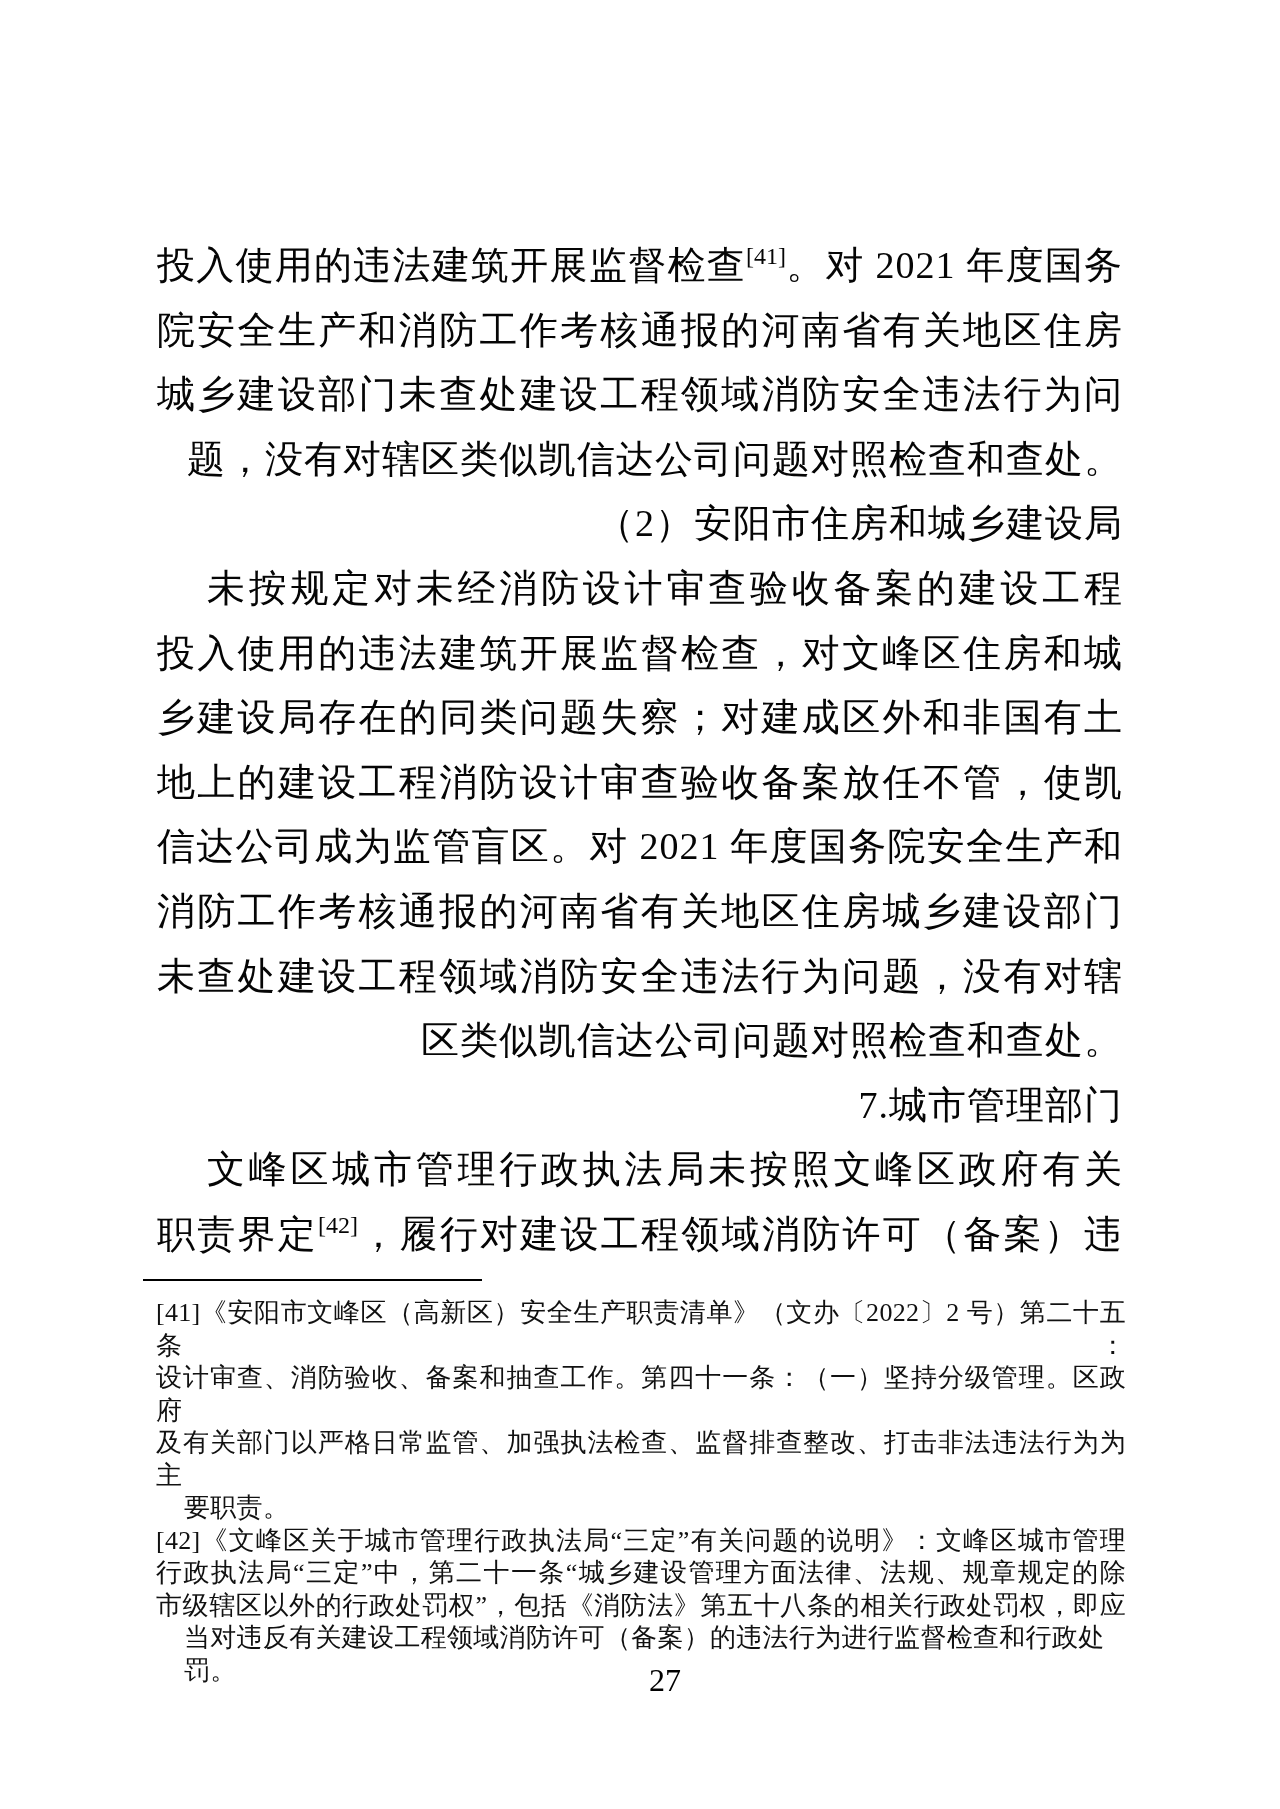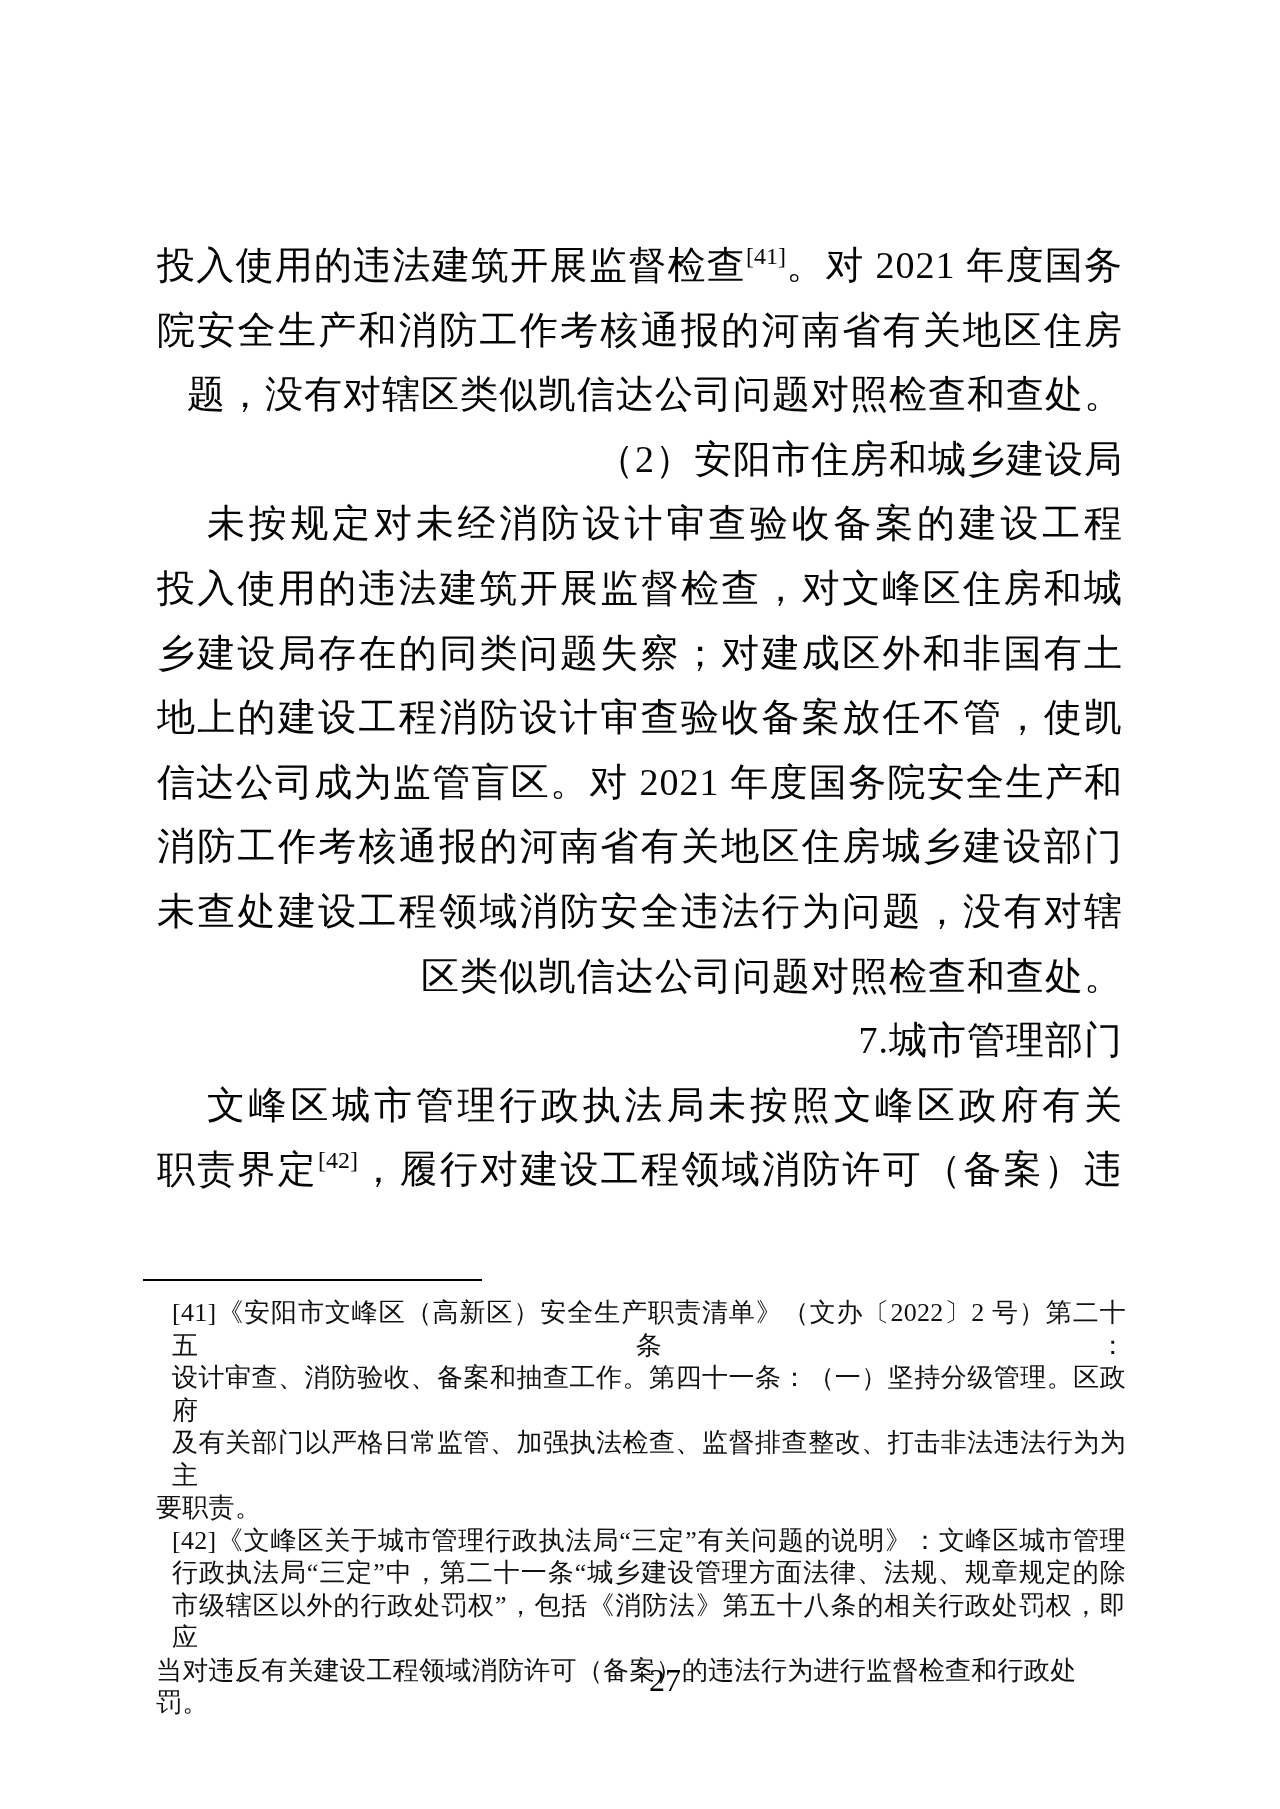"城乡建设部门未查处建设工程领域消防安全违法行为问" div.bline { html: none -> <div><span>城乡建设部门未查处建设工程领域消防安全违法行为问</span></div> }
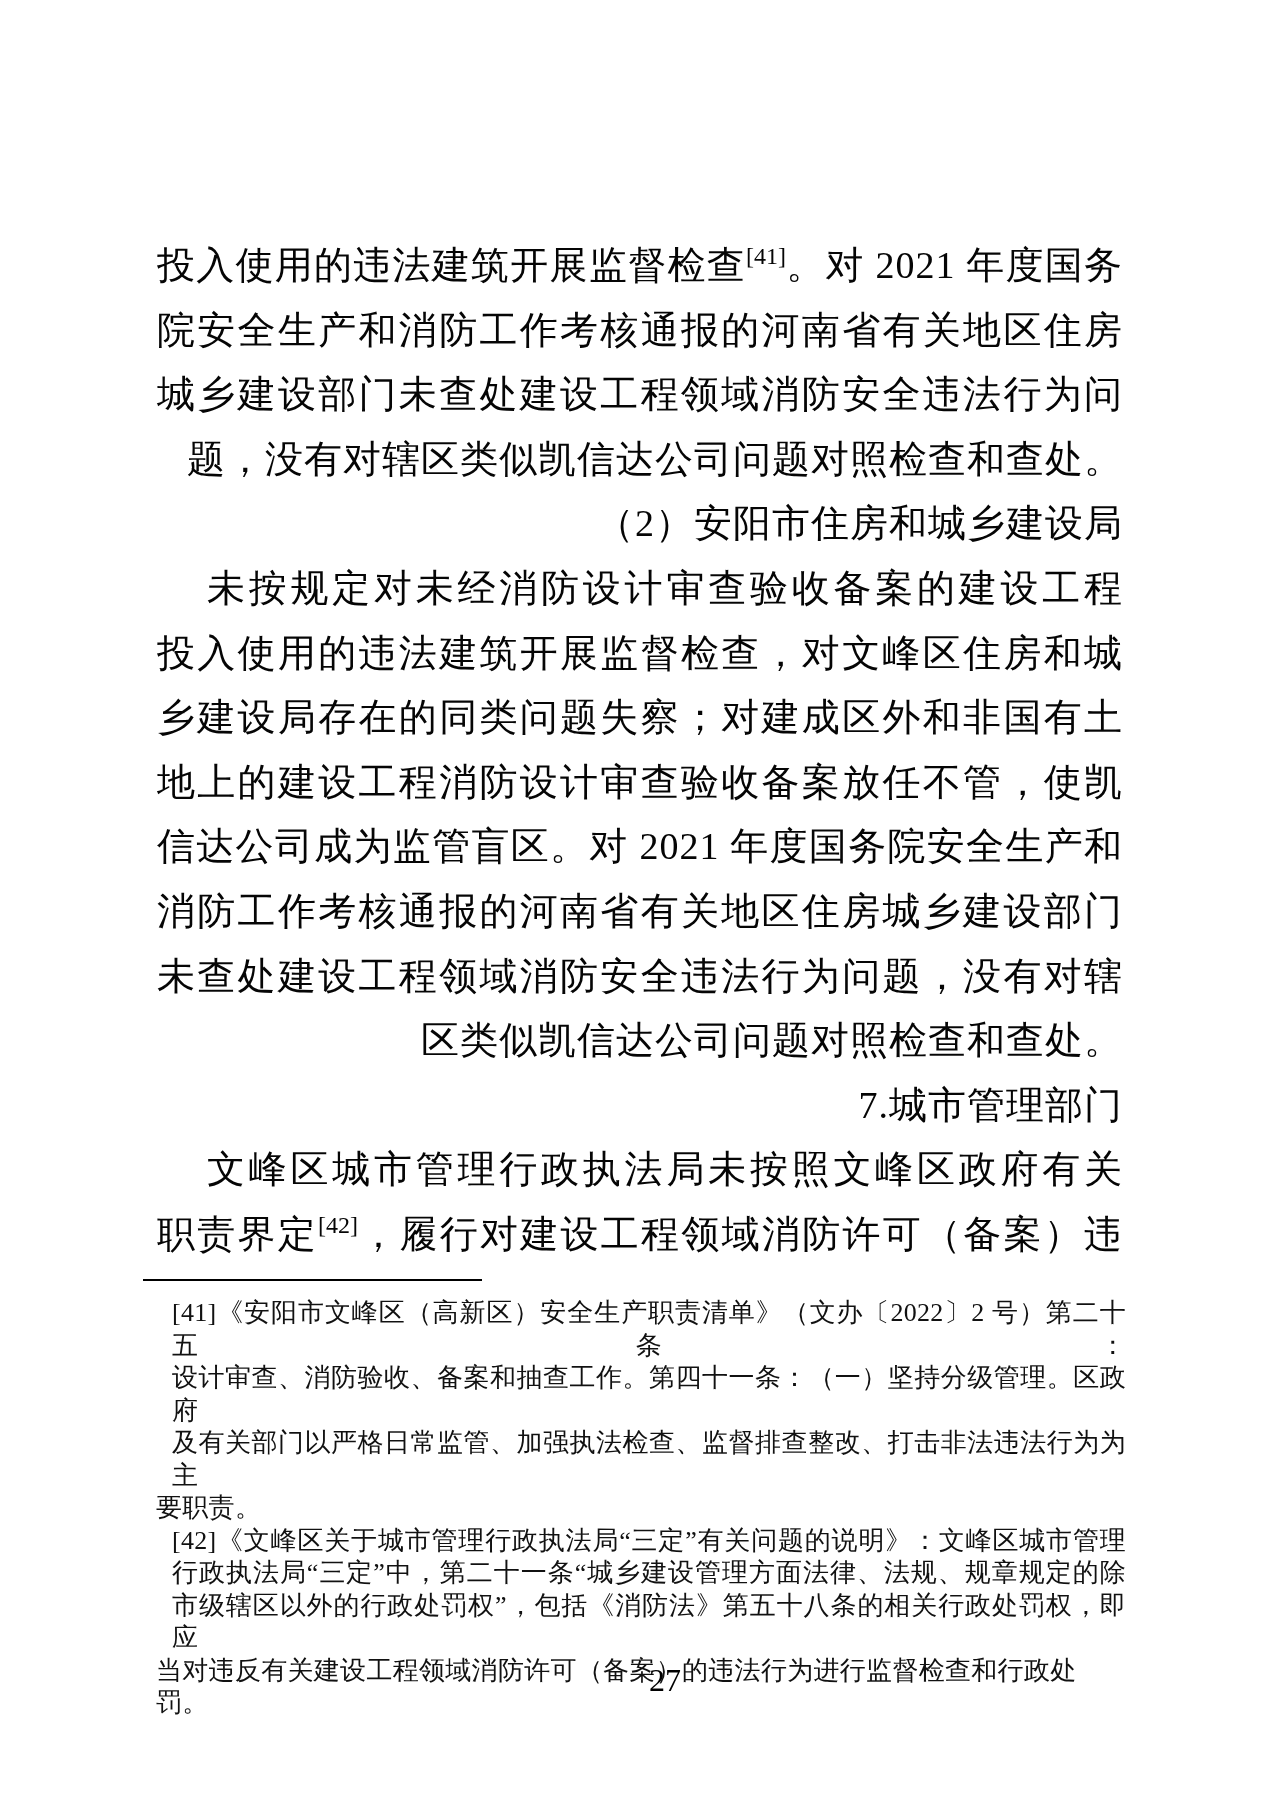"[41]《安阳市文峰区（高新区）安全生产职责清单》（文办〔2022〕2" .fline.j { margin-left: 16px -> none }
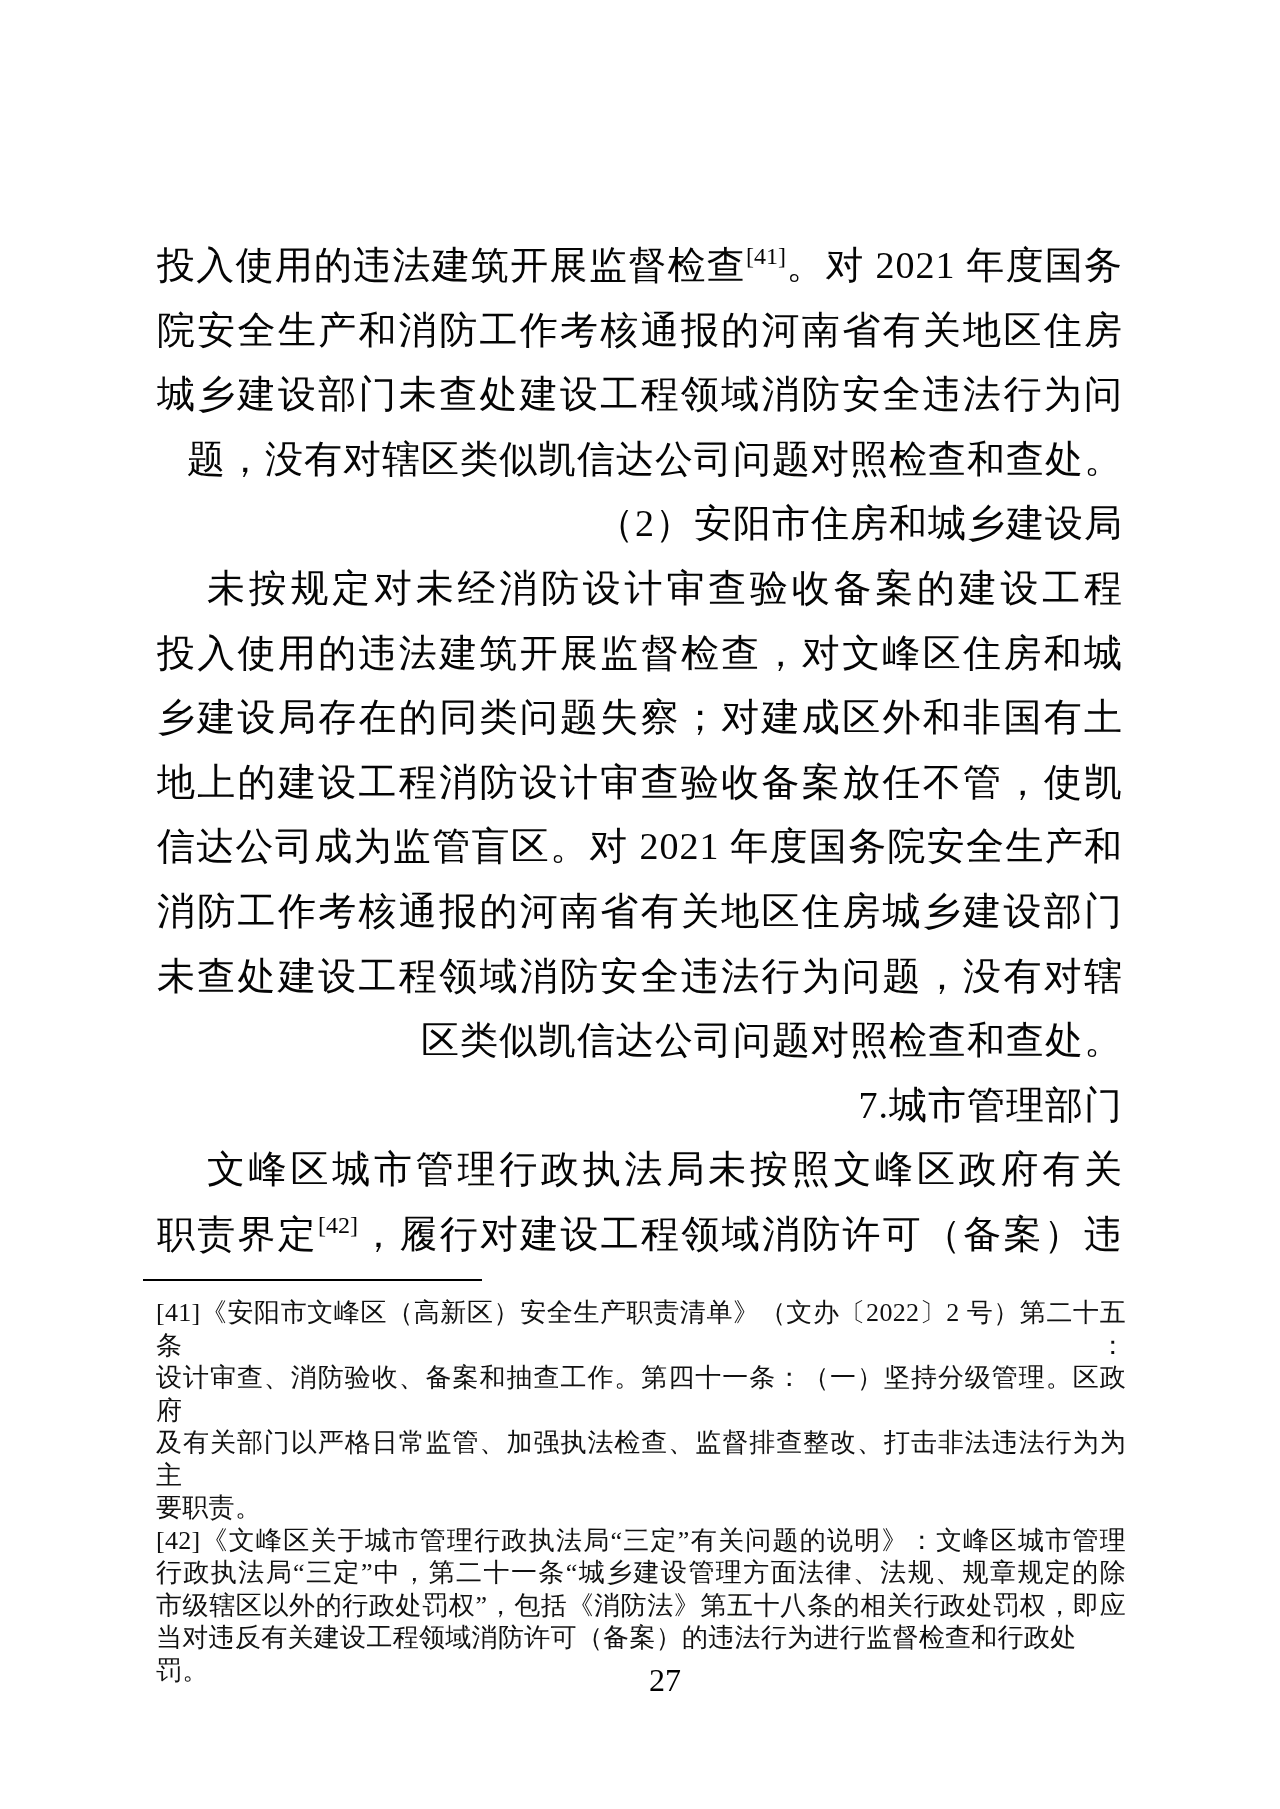"要职责。" .fline.l { margin-left: none -> 28px }
